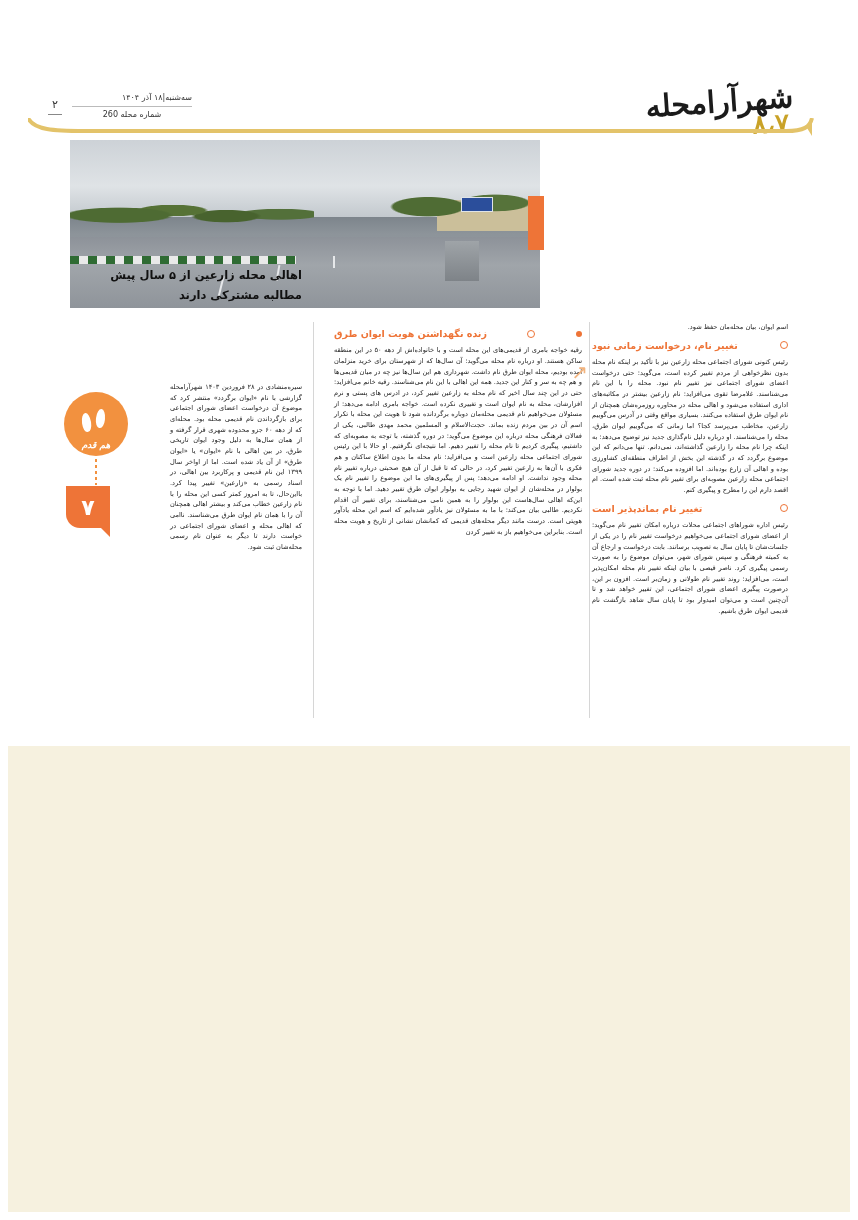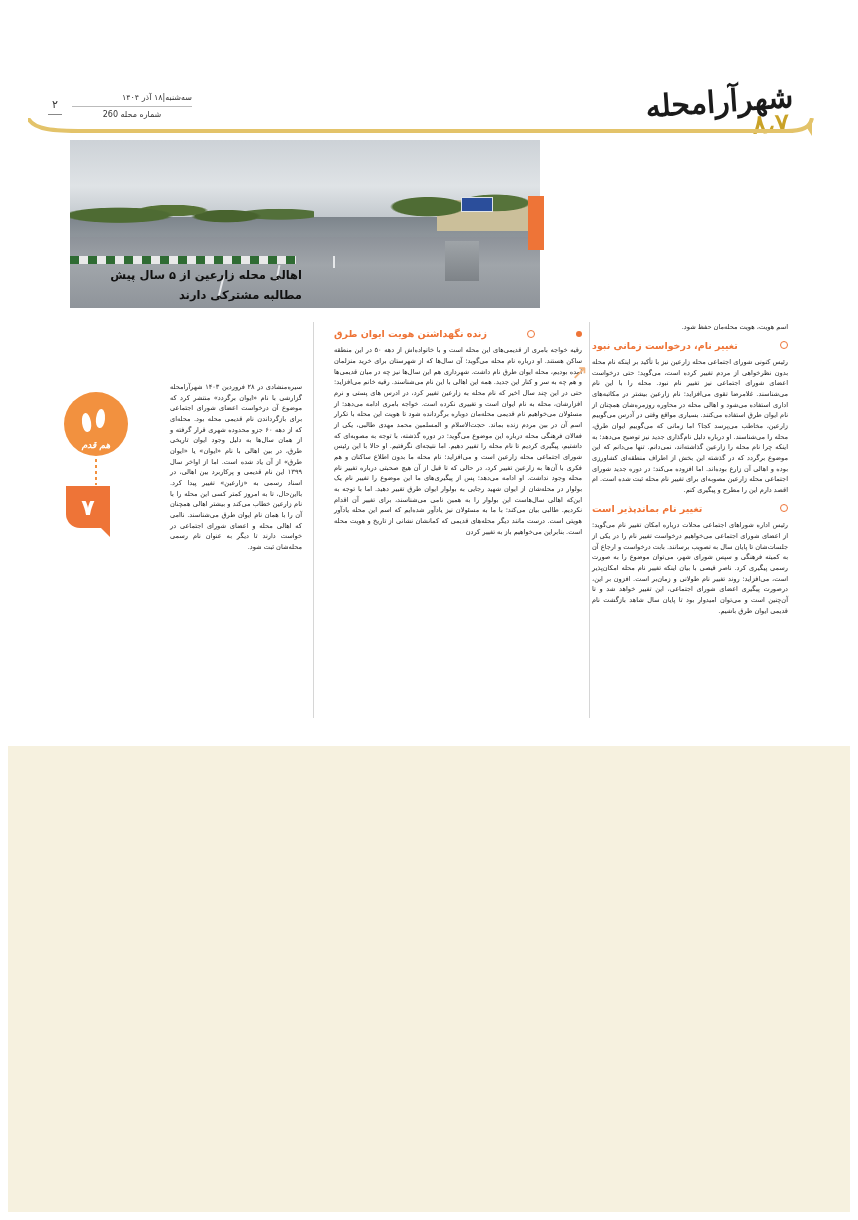"اسم هویت، هویت محله‌مان حفظ" p { text: هویت، هویت -> ایوان، بیان }
